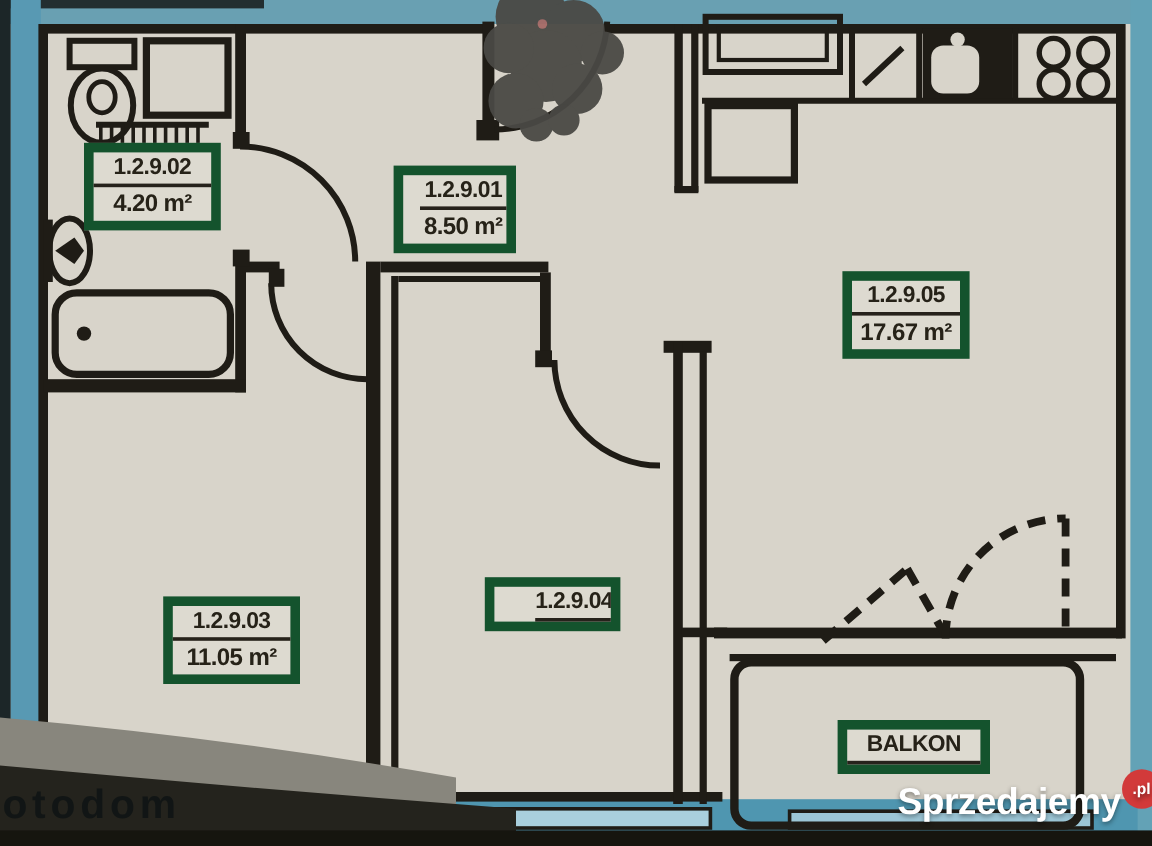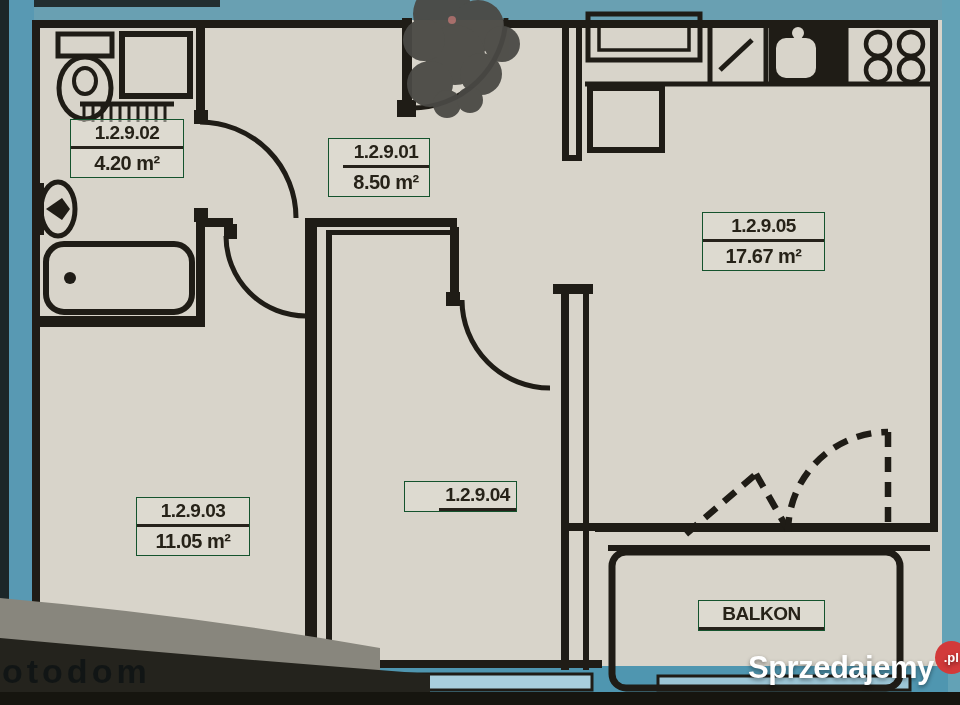"1.2.9.02" .room-label { border: 1px solid #14532d -> 8px solid #14532d }
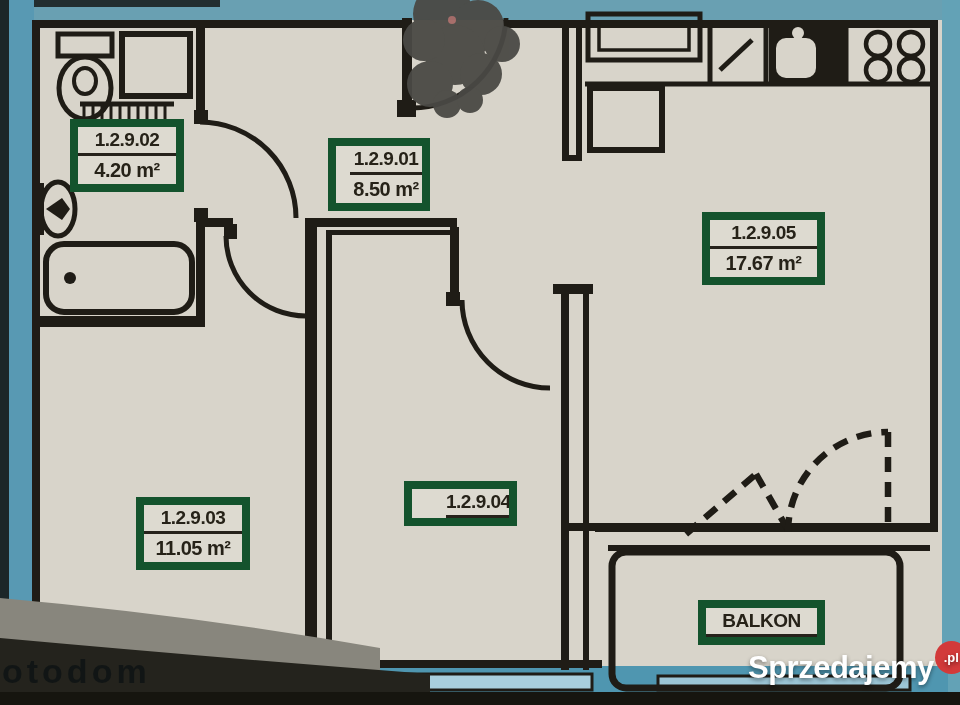"1.2.9.05" div.room-label { top: 212px -> 226px; width: 123px -> 106px }
